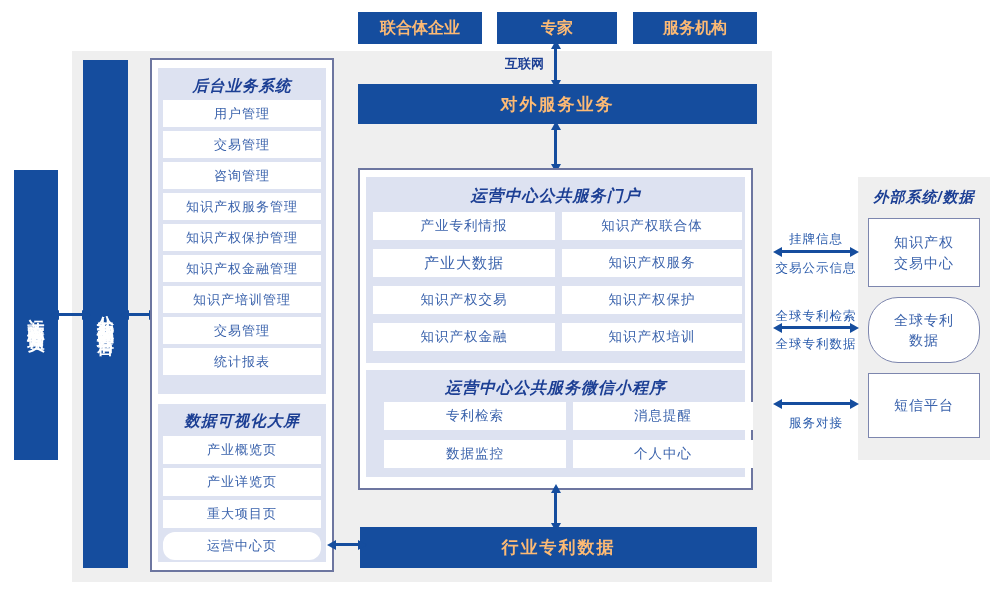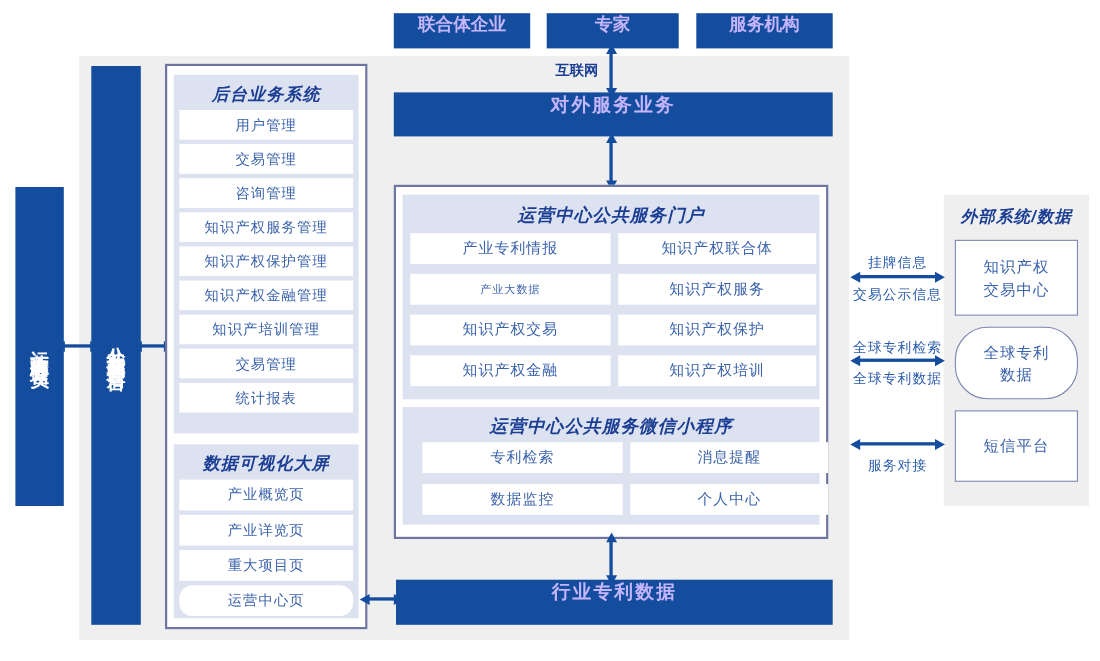"联合体企业" .bluebox { align-items: flex-start -> center; color: #c4b5fd -> #fdba74 }
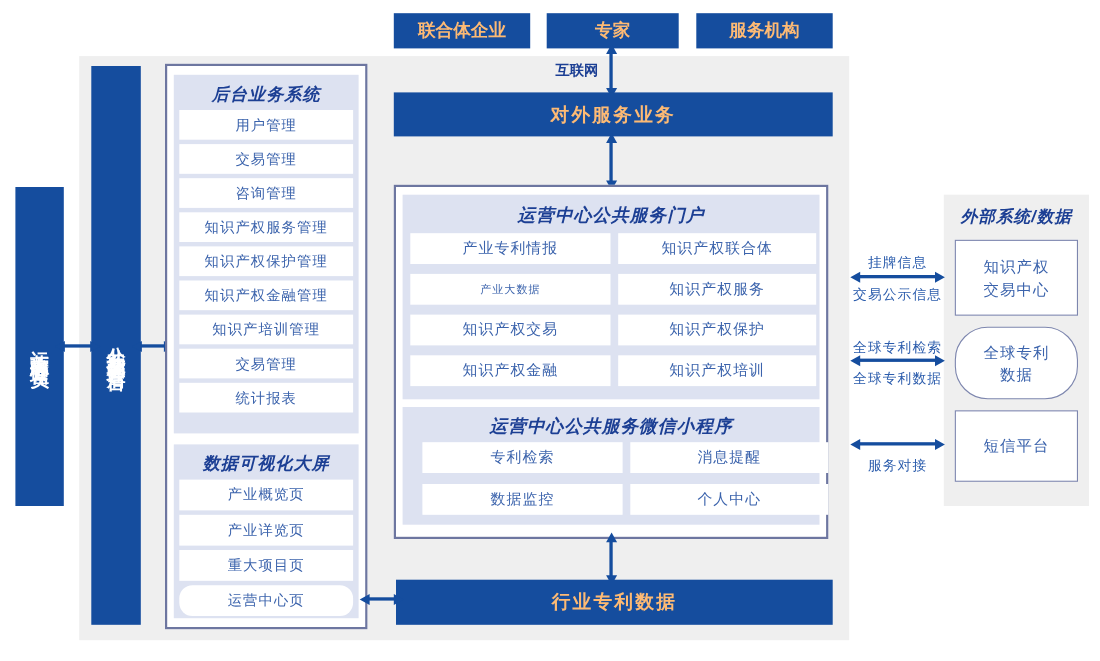"产业大数据" div.item { font-size: 10px -> 15px }
